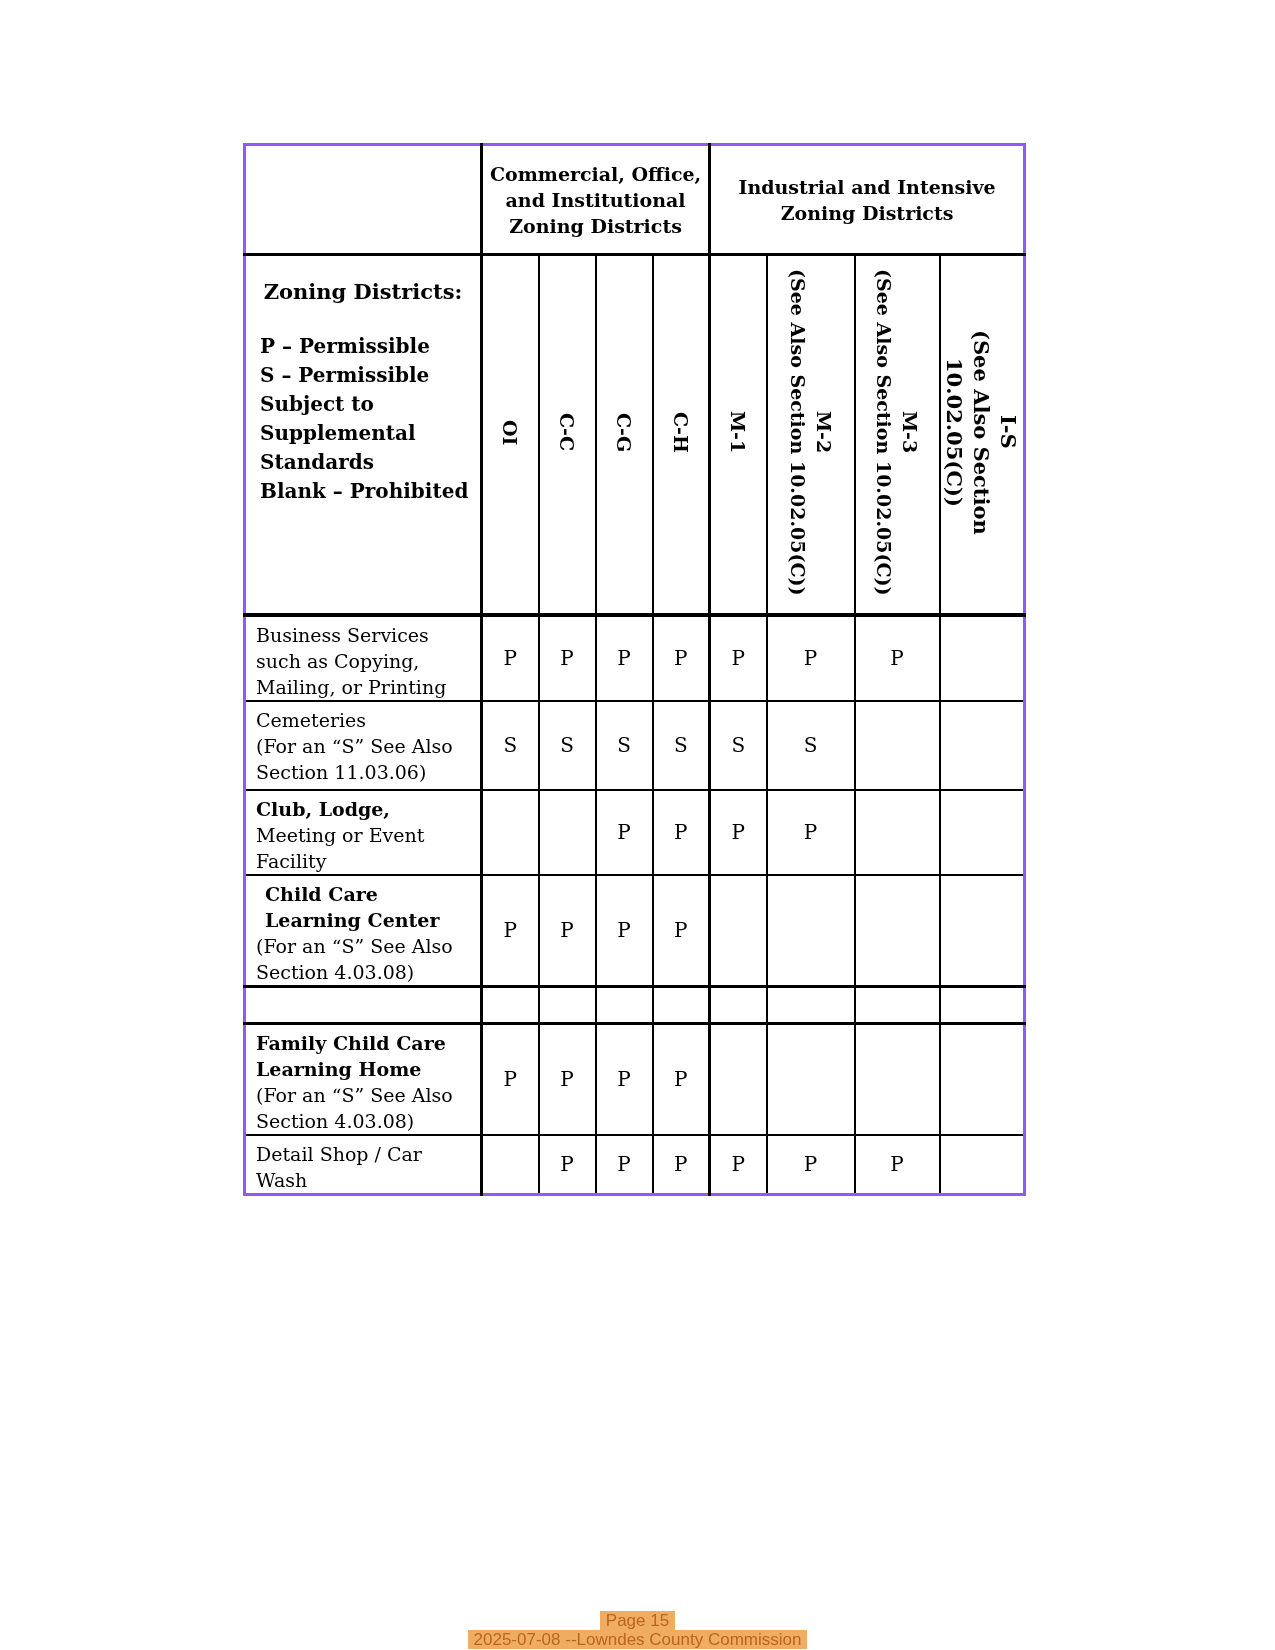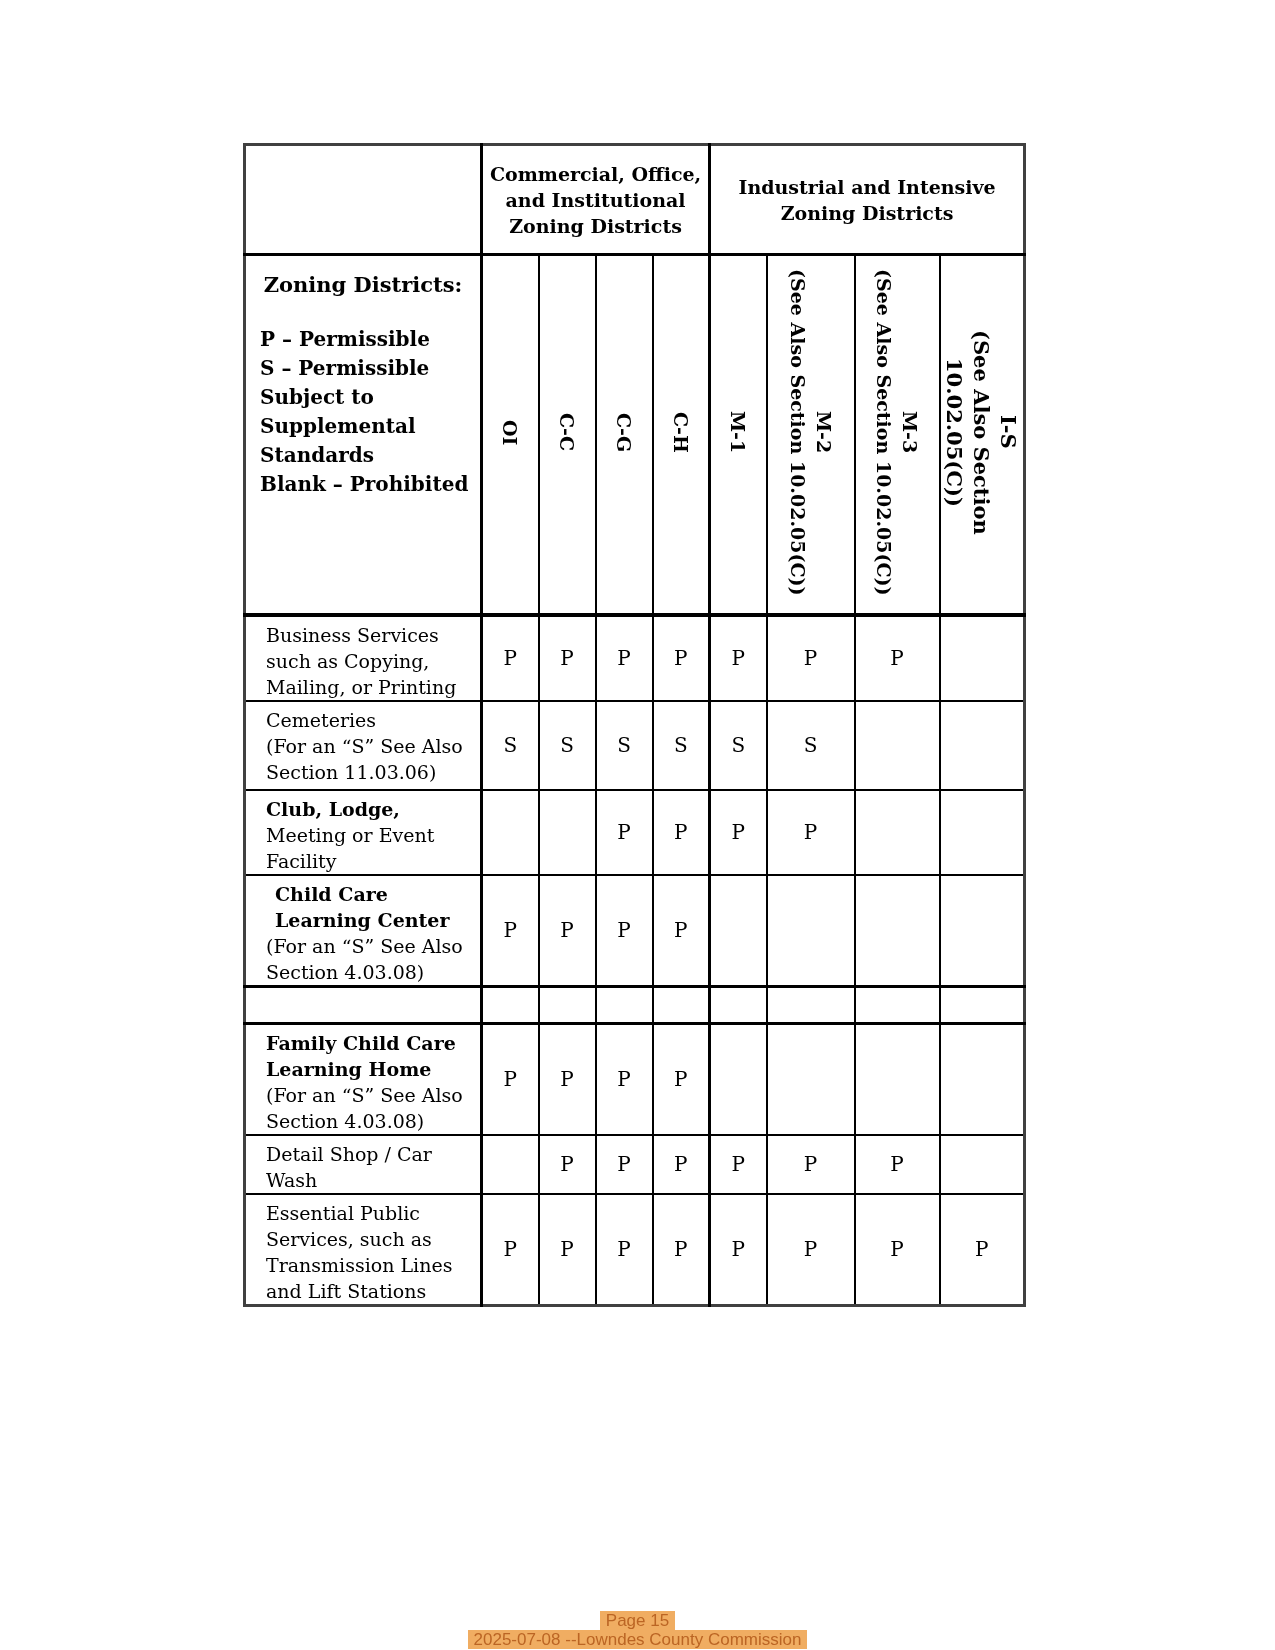"Commercial, Office," table.zoning { border: 3px solid #404040 -> 3px solid #8b5cf6 }
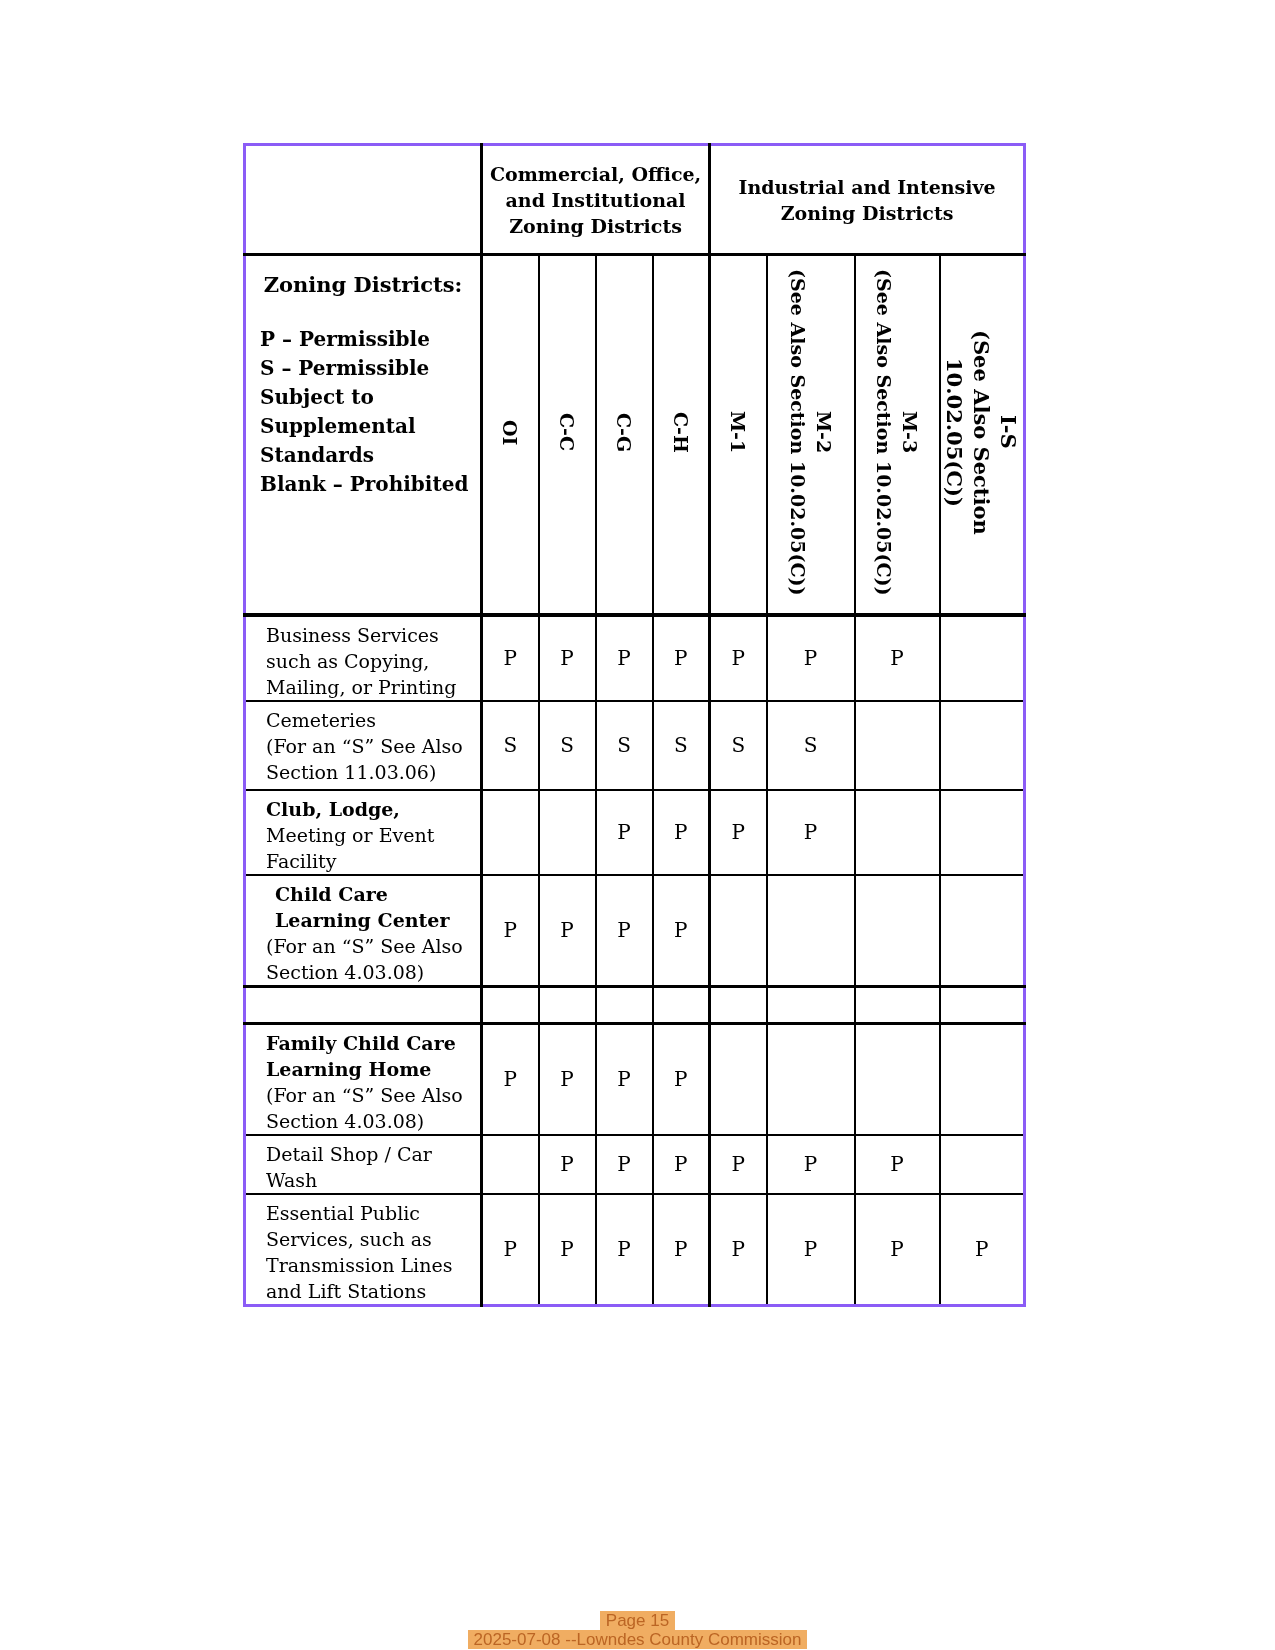"Zoning Districts:" .legend-title { padding-top: 16px -> 23px }
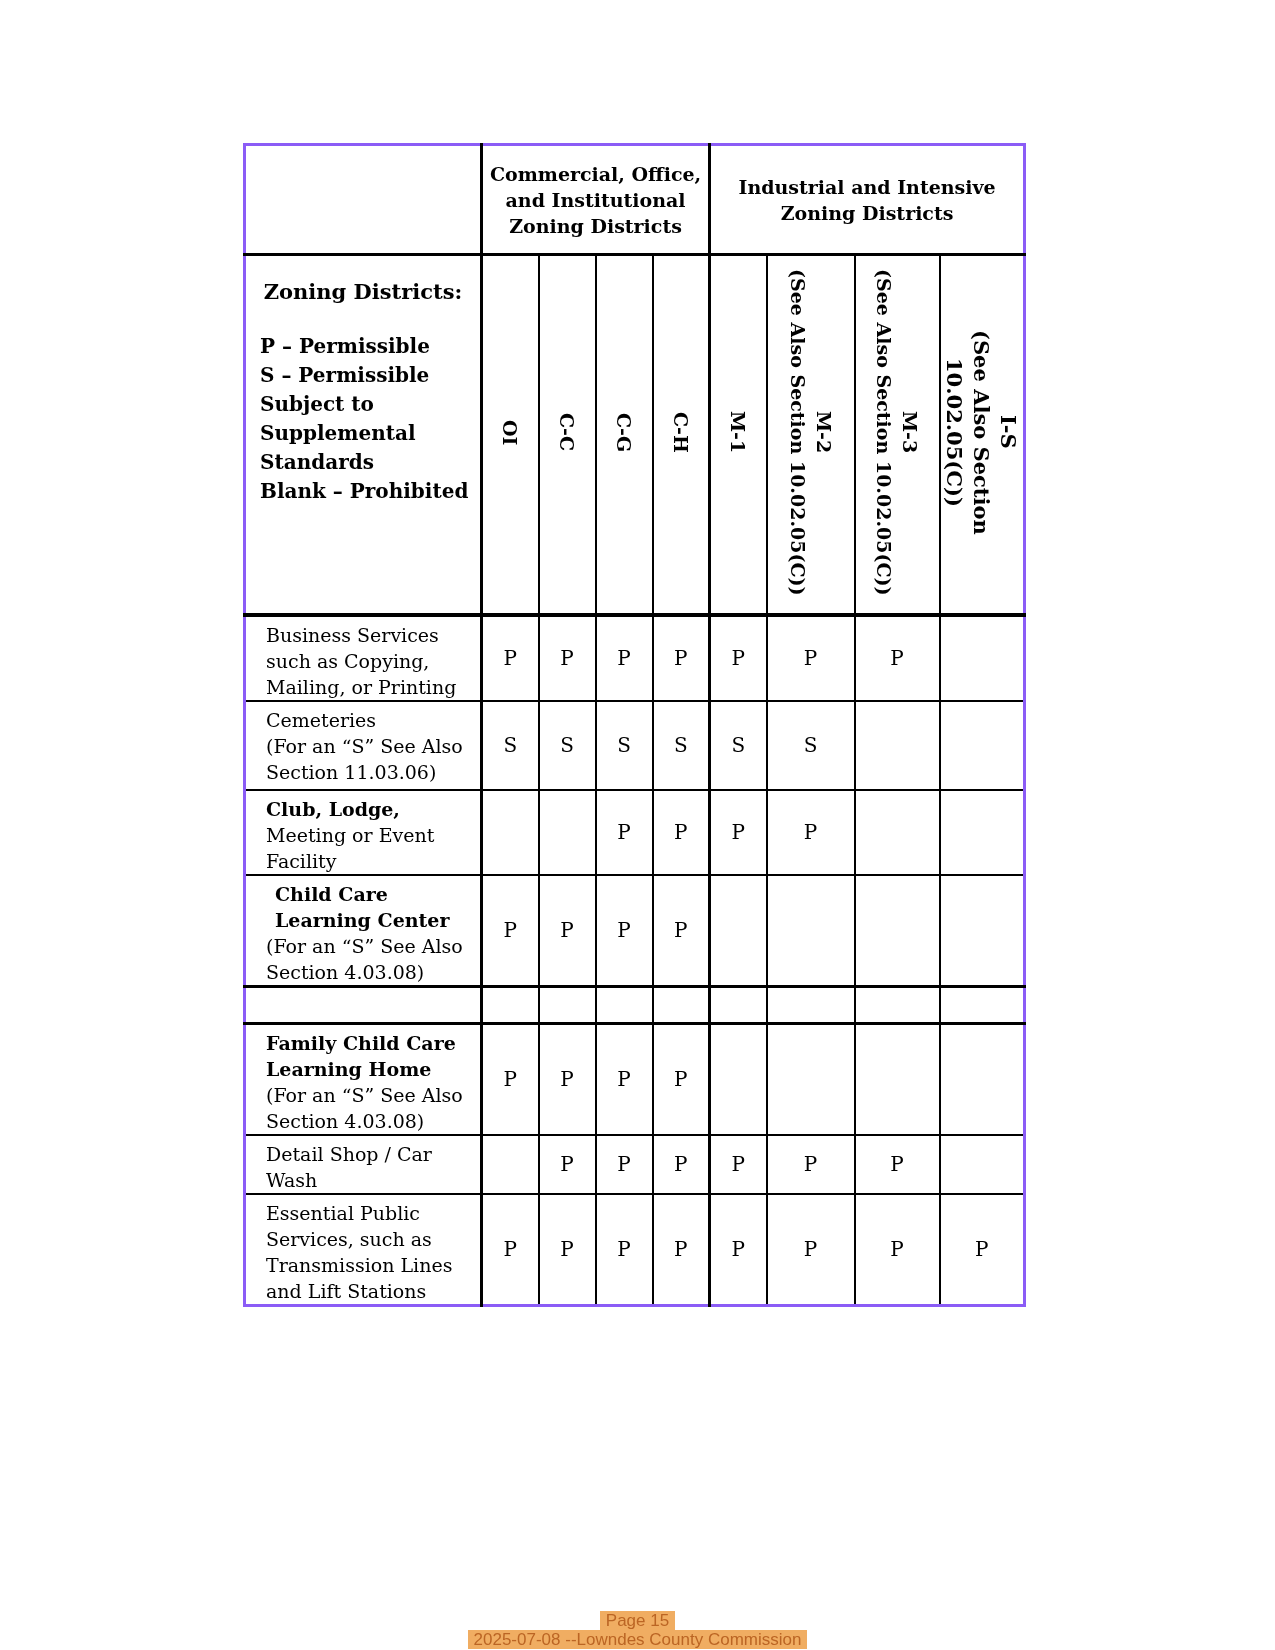"Business Services" td.rowlabel .line { margin-left: 10px -> none }
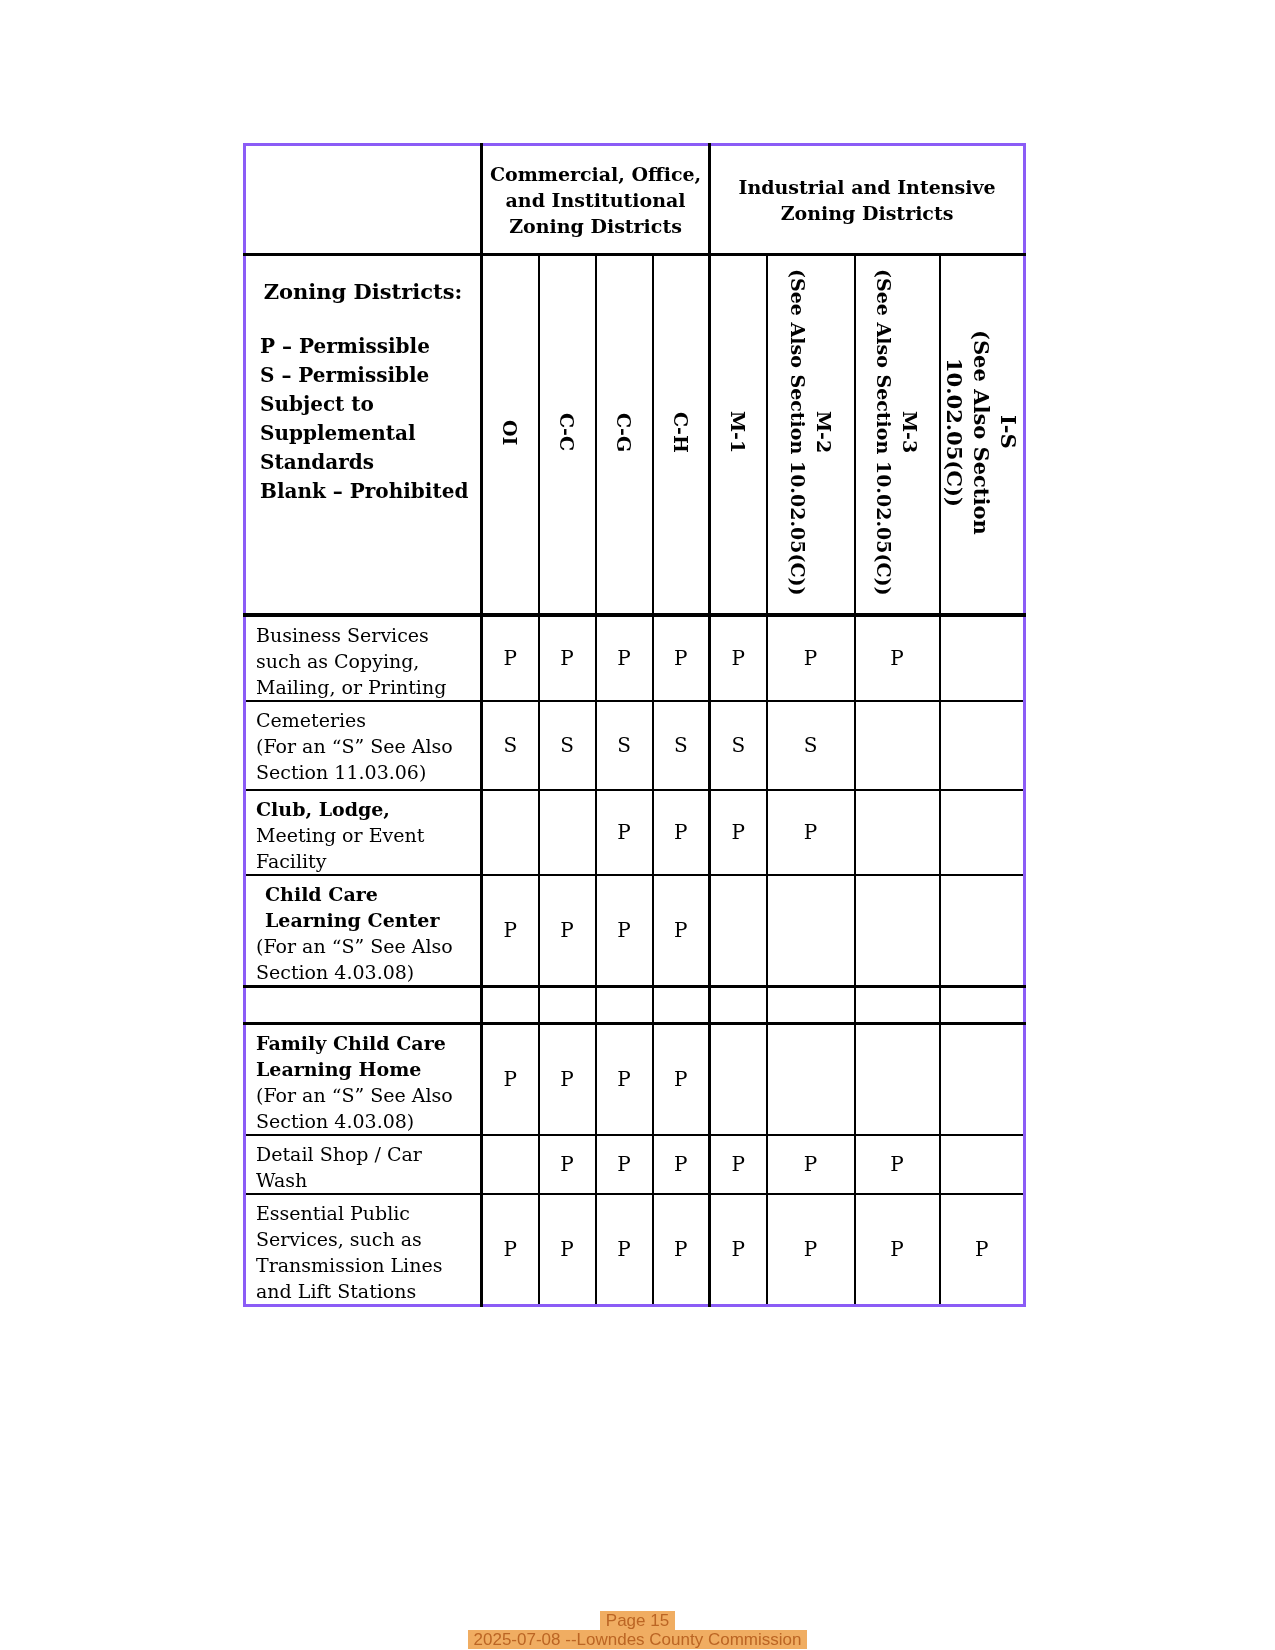"Essential Public" tr.r-essential-public-services { html: <tr> <td> <div>Essential Public</div> <div>Services, such as</div> <div>Transmission Lines</div> <div>and Lift Stations</div> </td> <td>P</td> <td>P</td> <td>P</td> <td>P</td> <td>P</td> <td>P</td> <td>P</td> <td>P</td> </tr> -> none }
